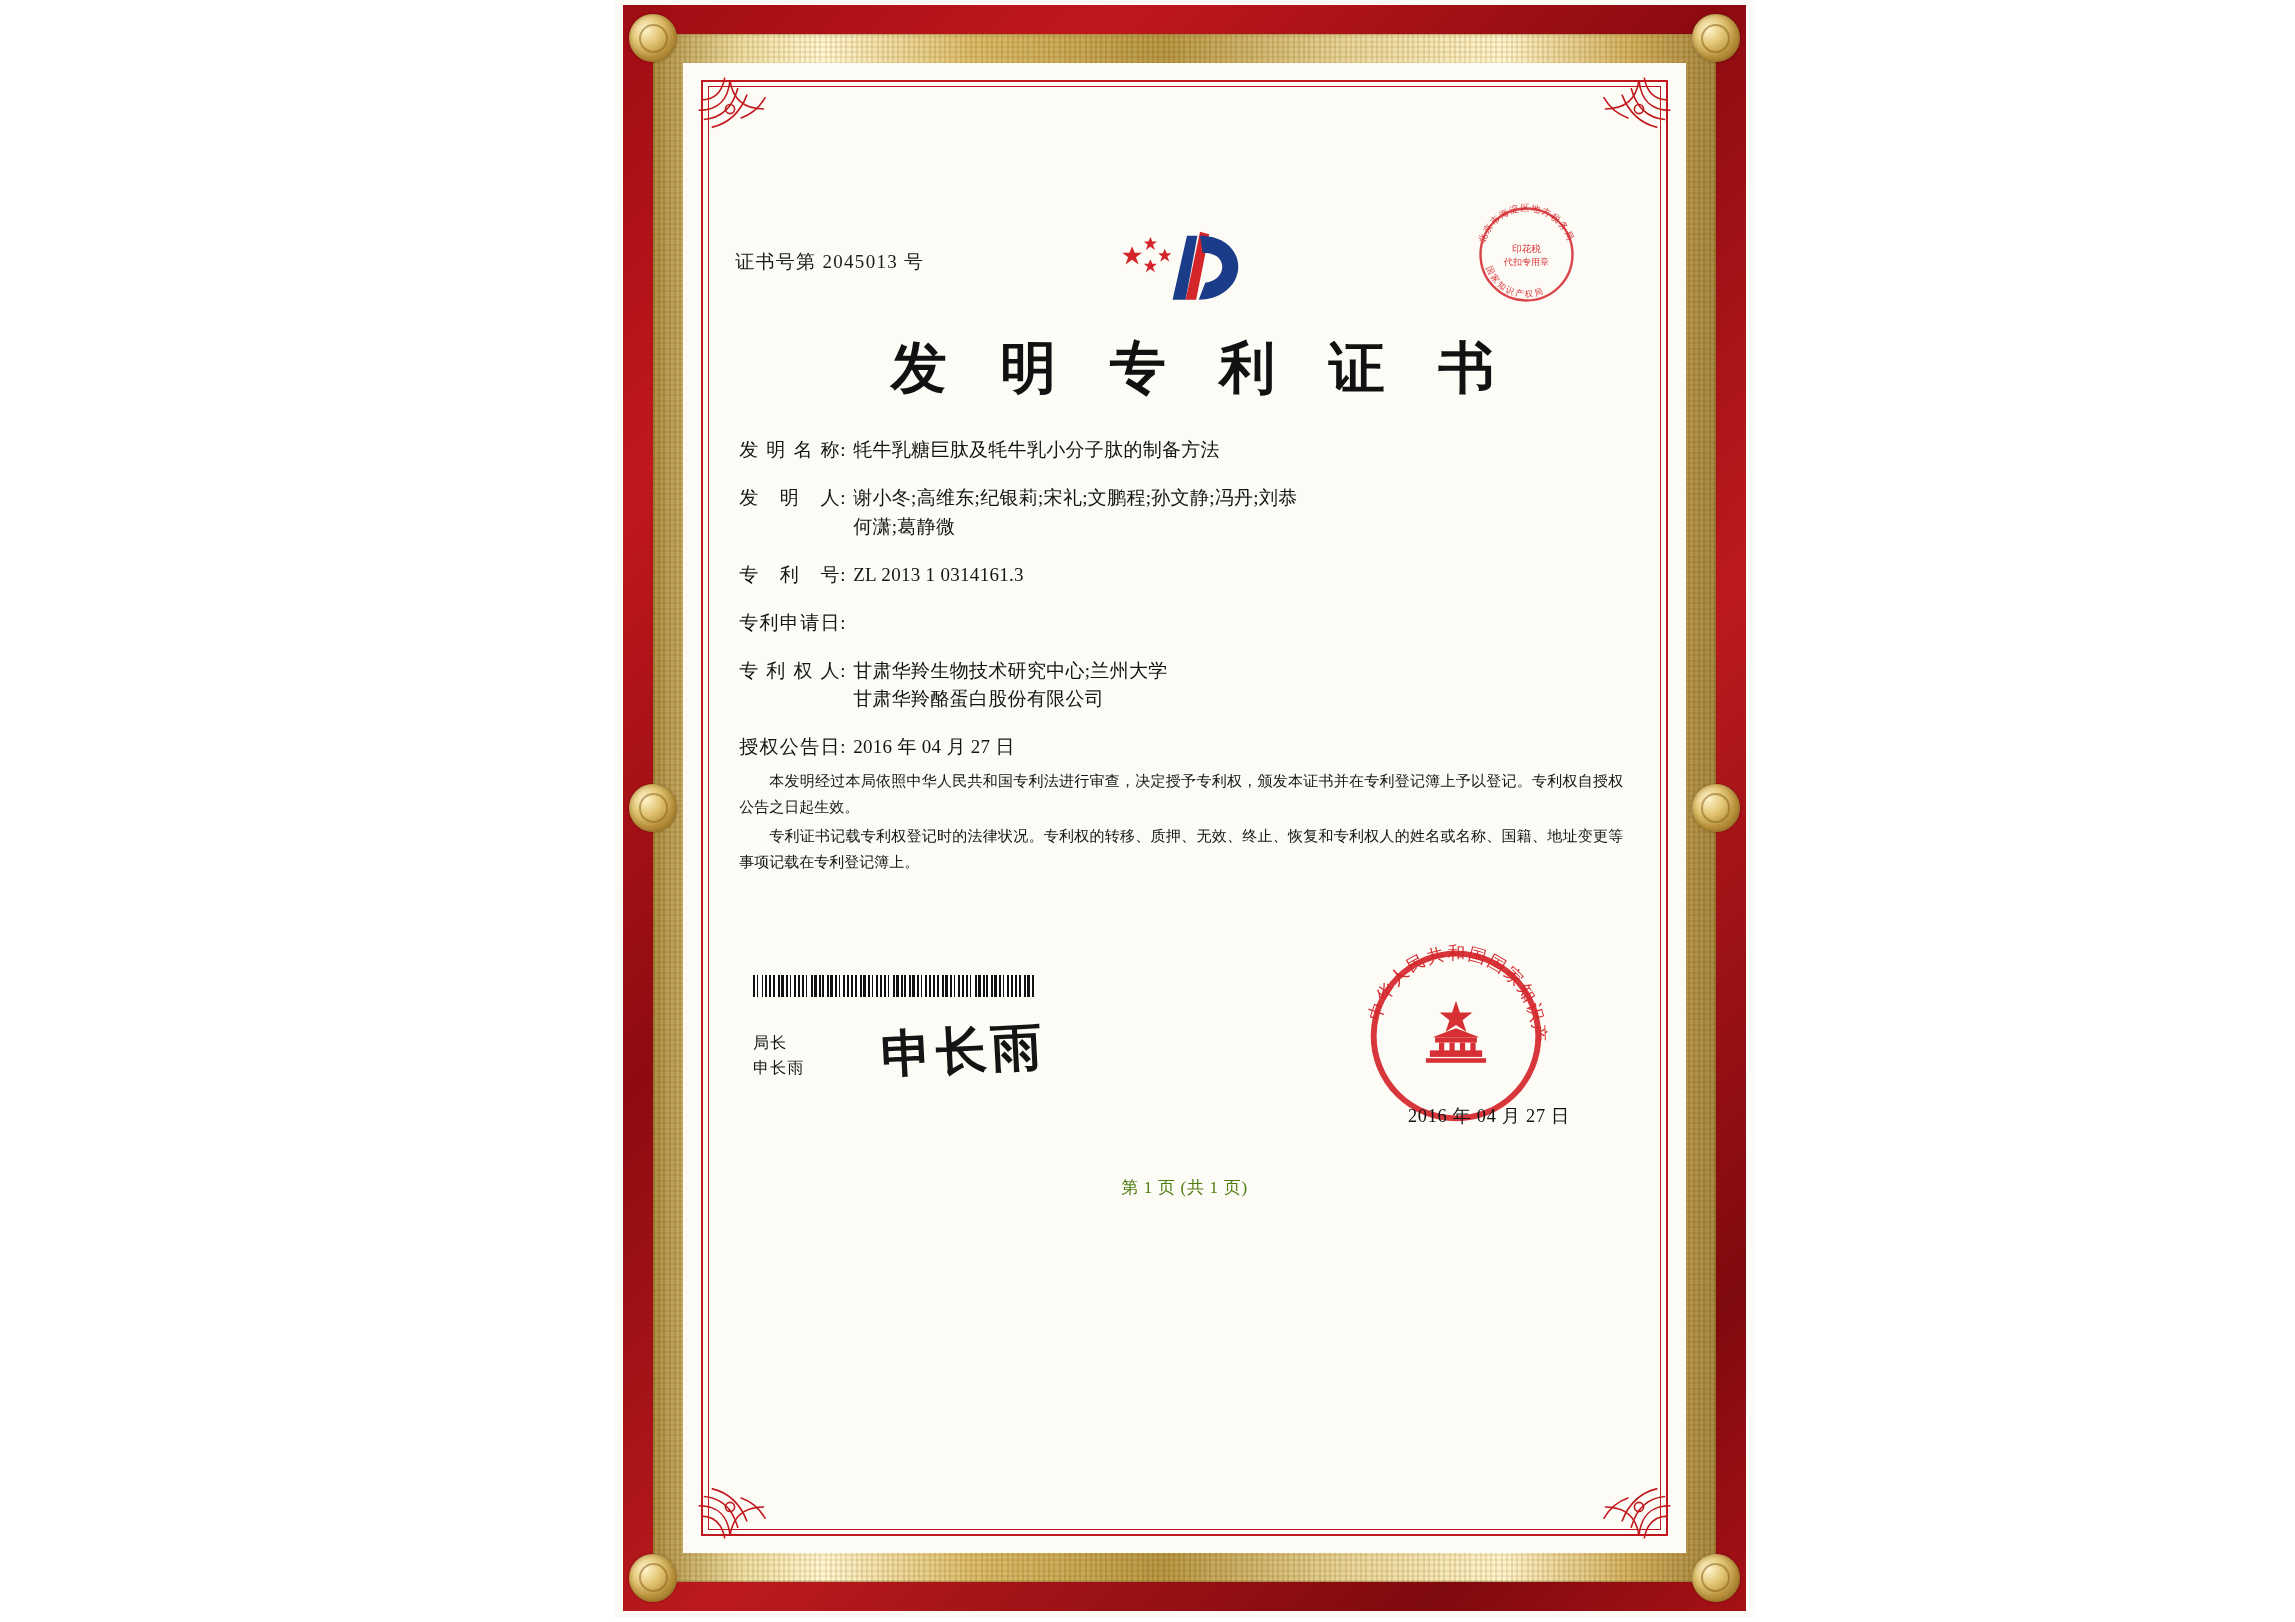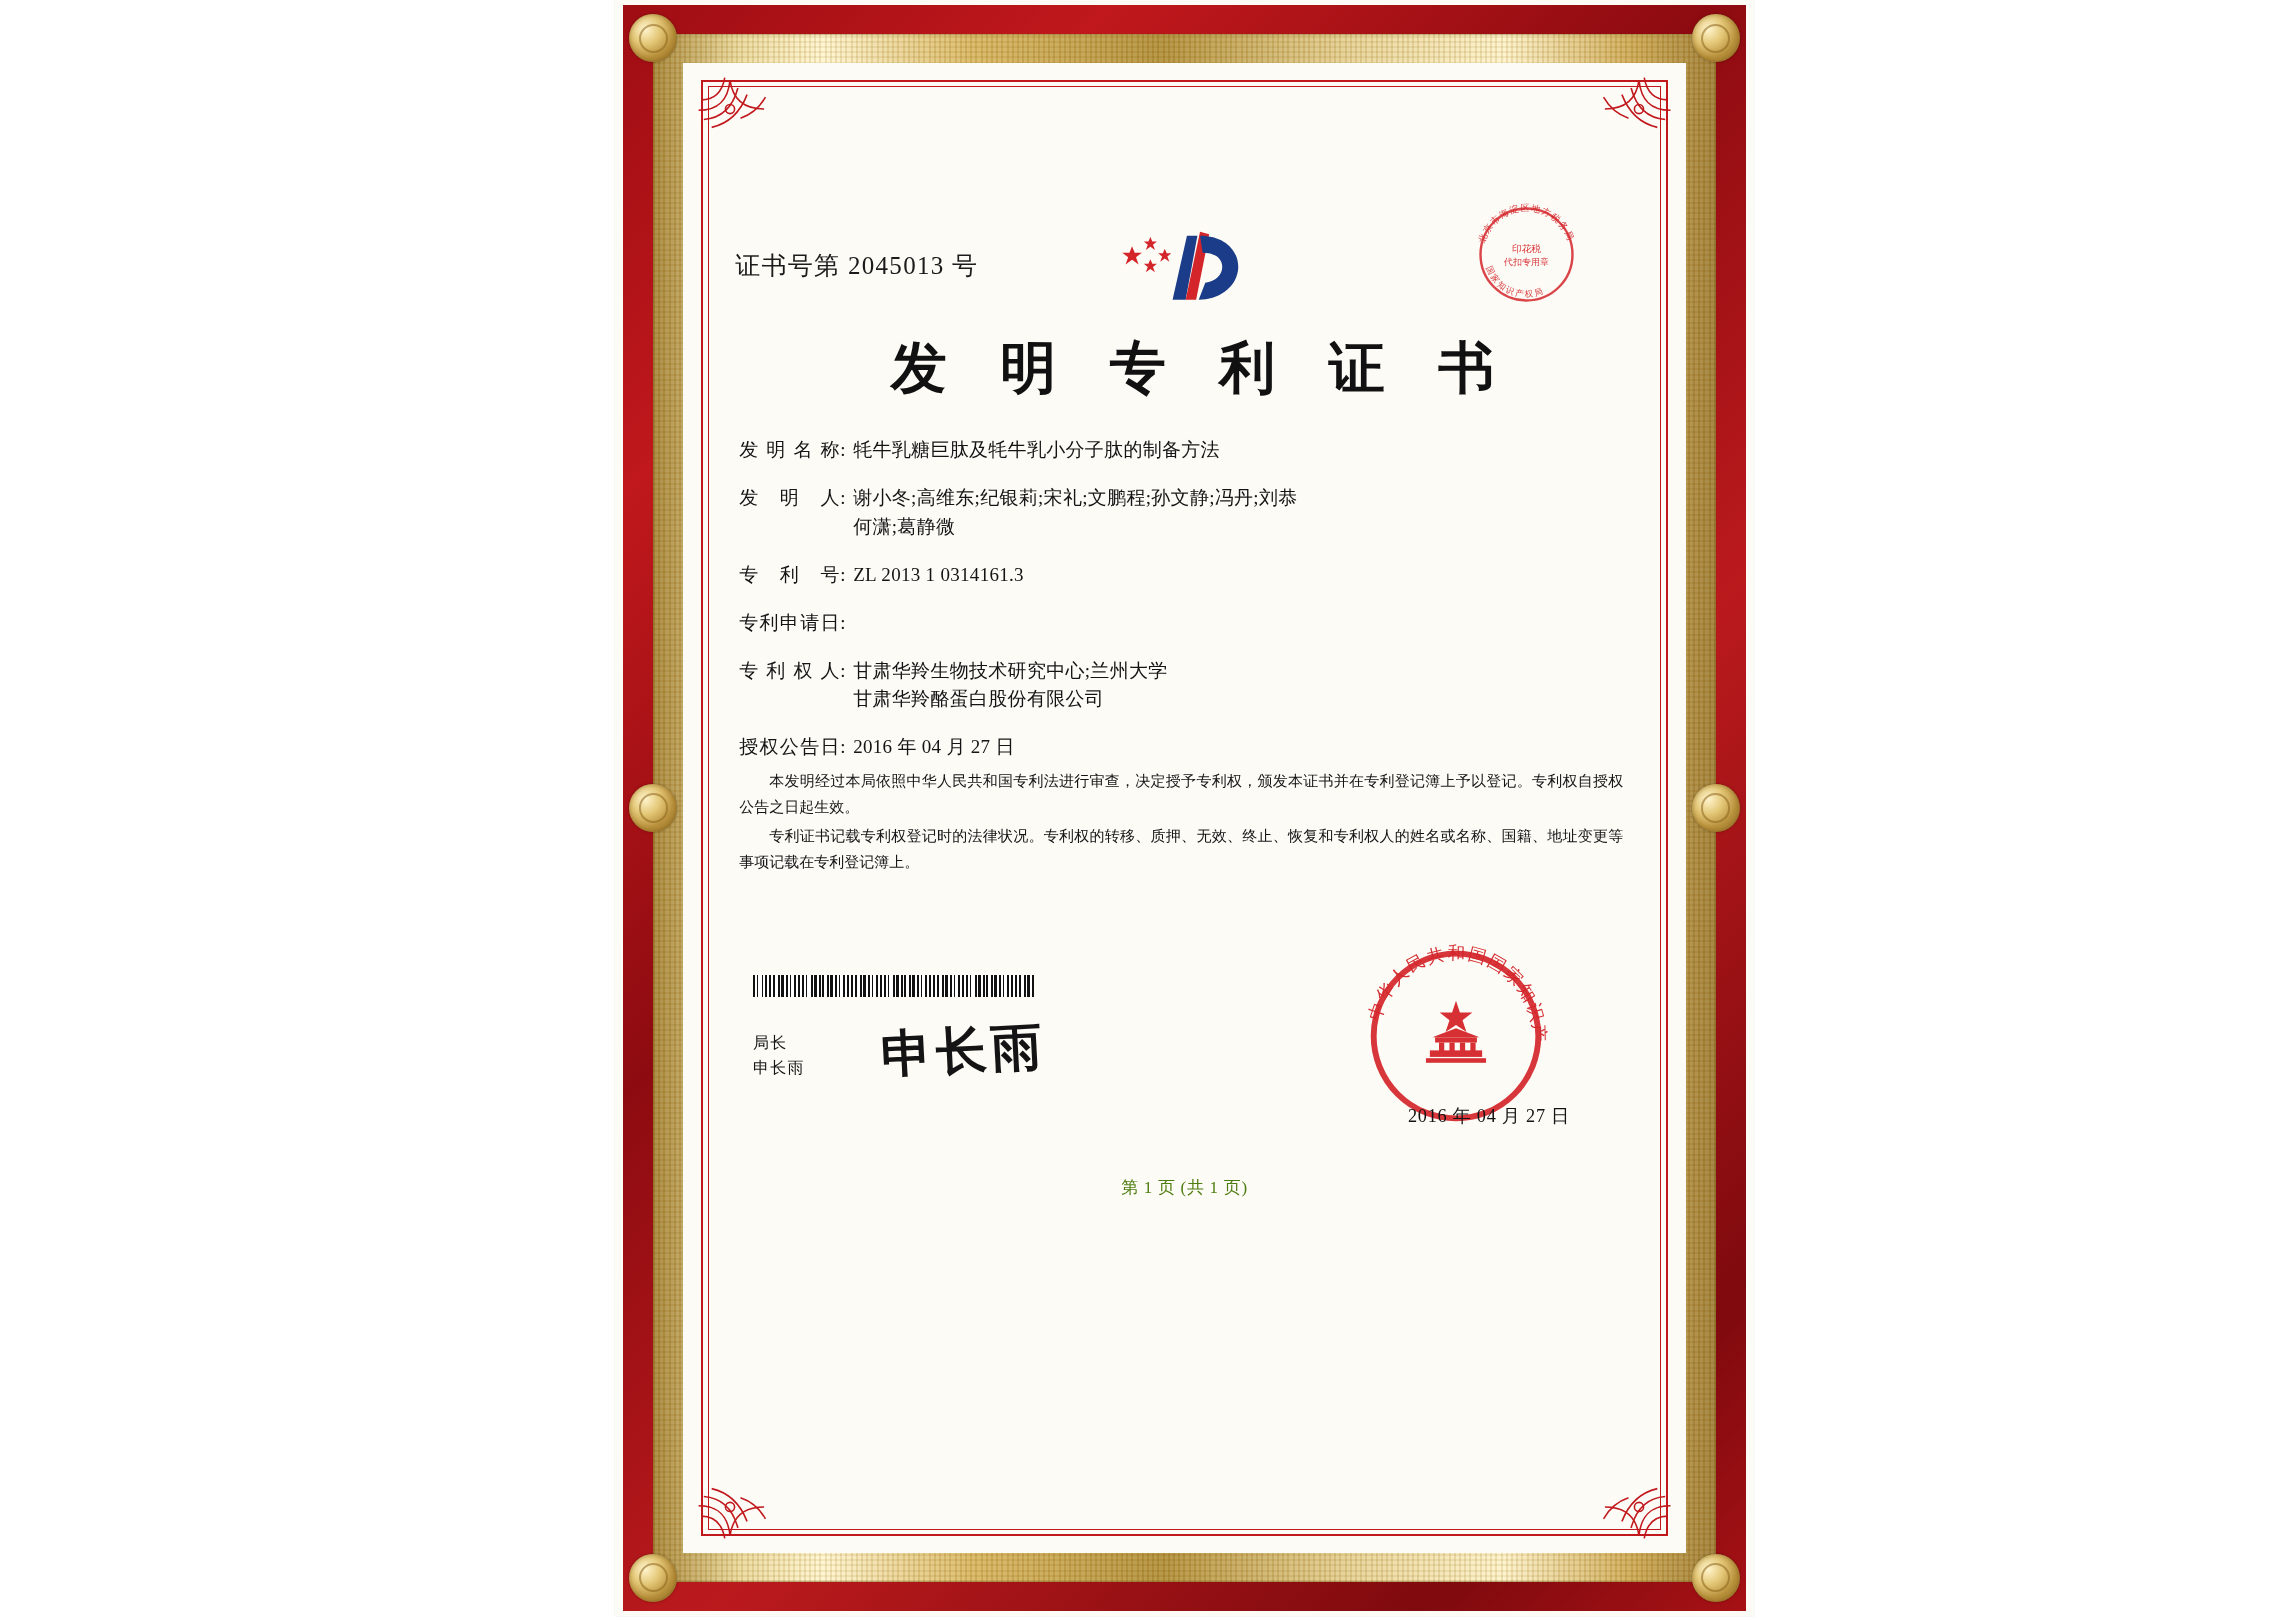"证书号第 2045013 号" .cert-no { font-size: 25px -> 19px }
